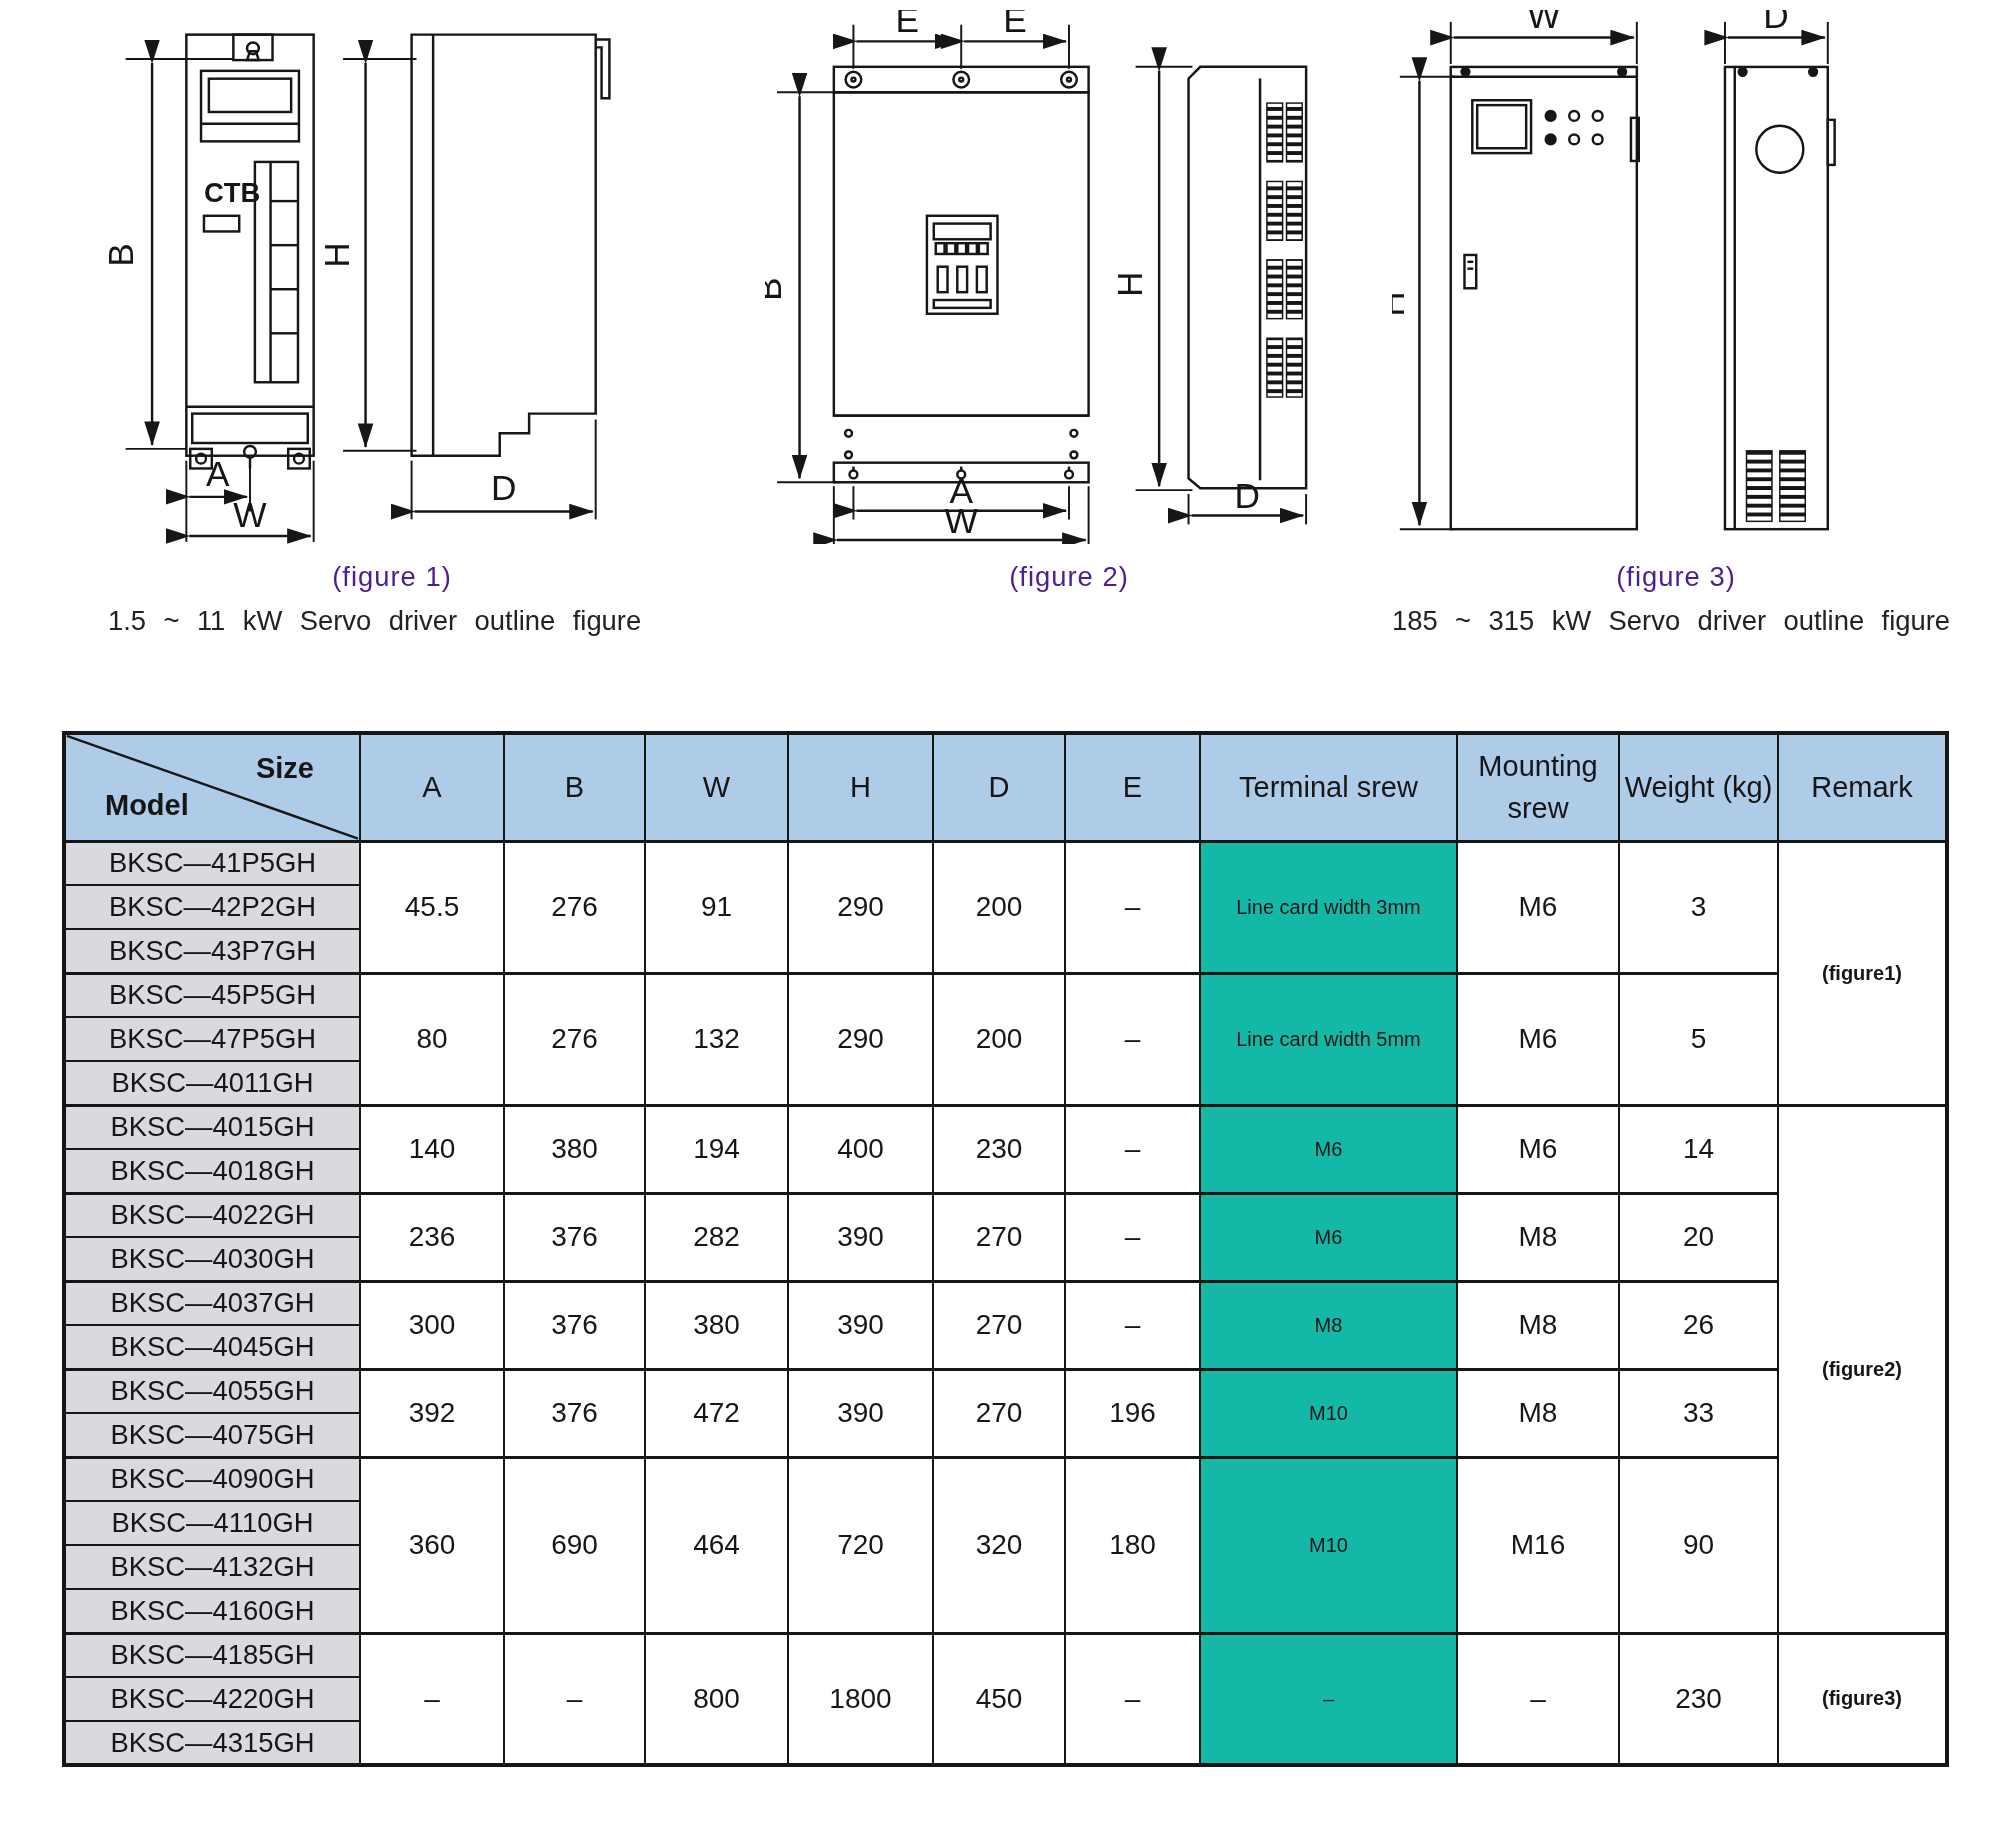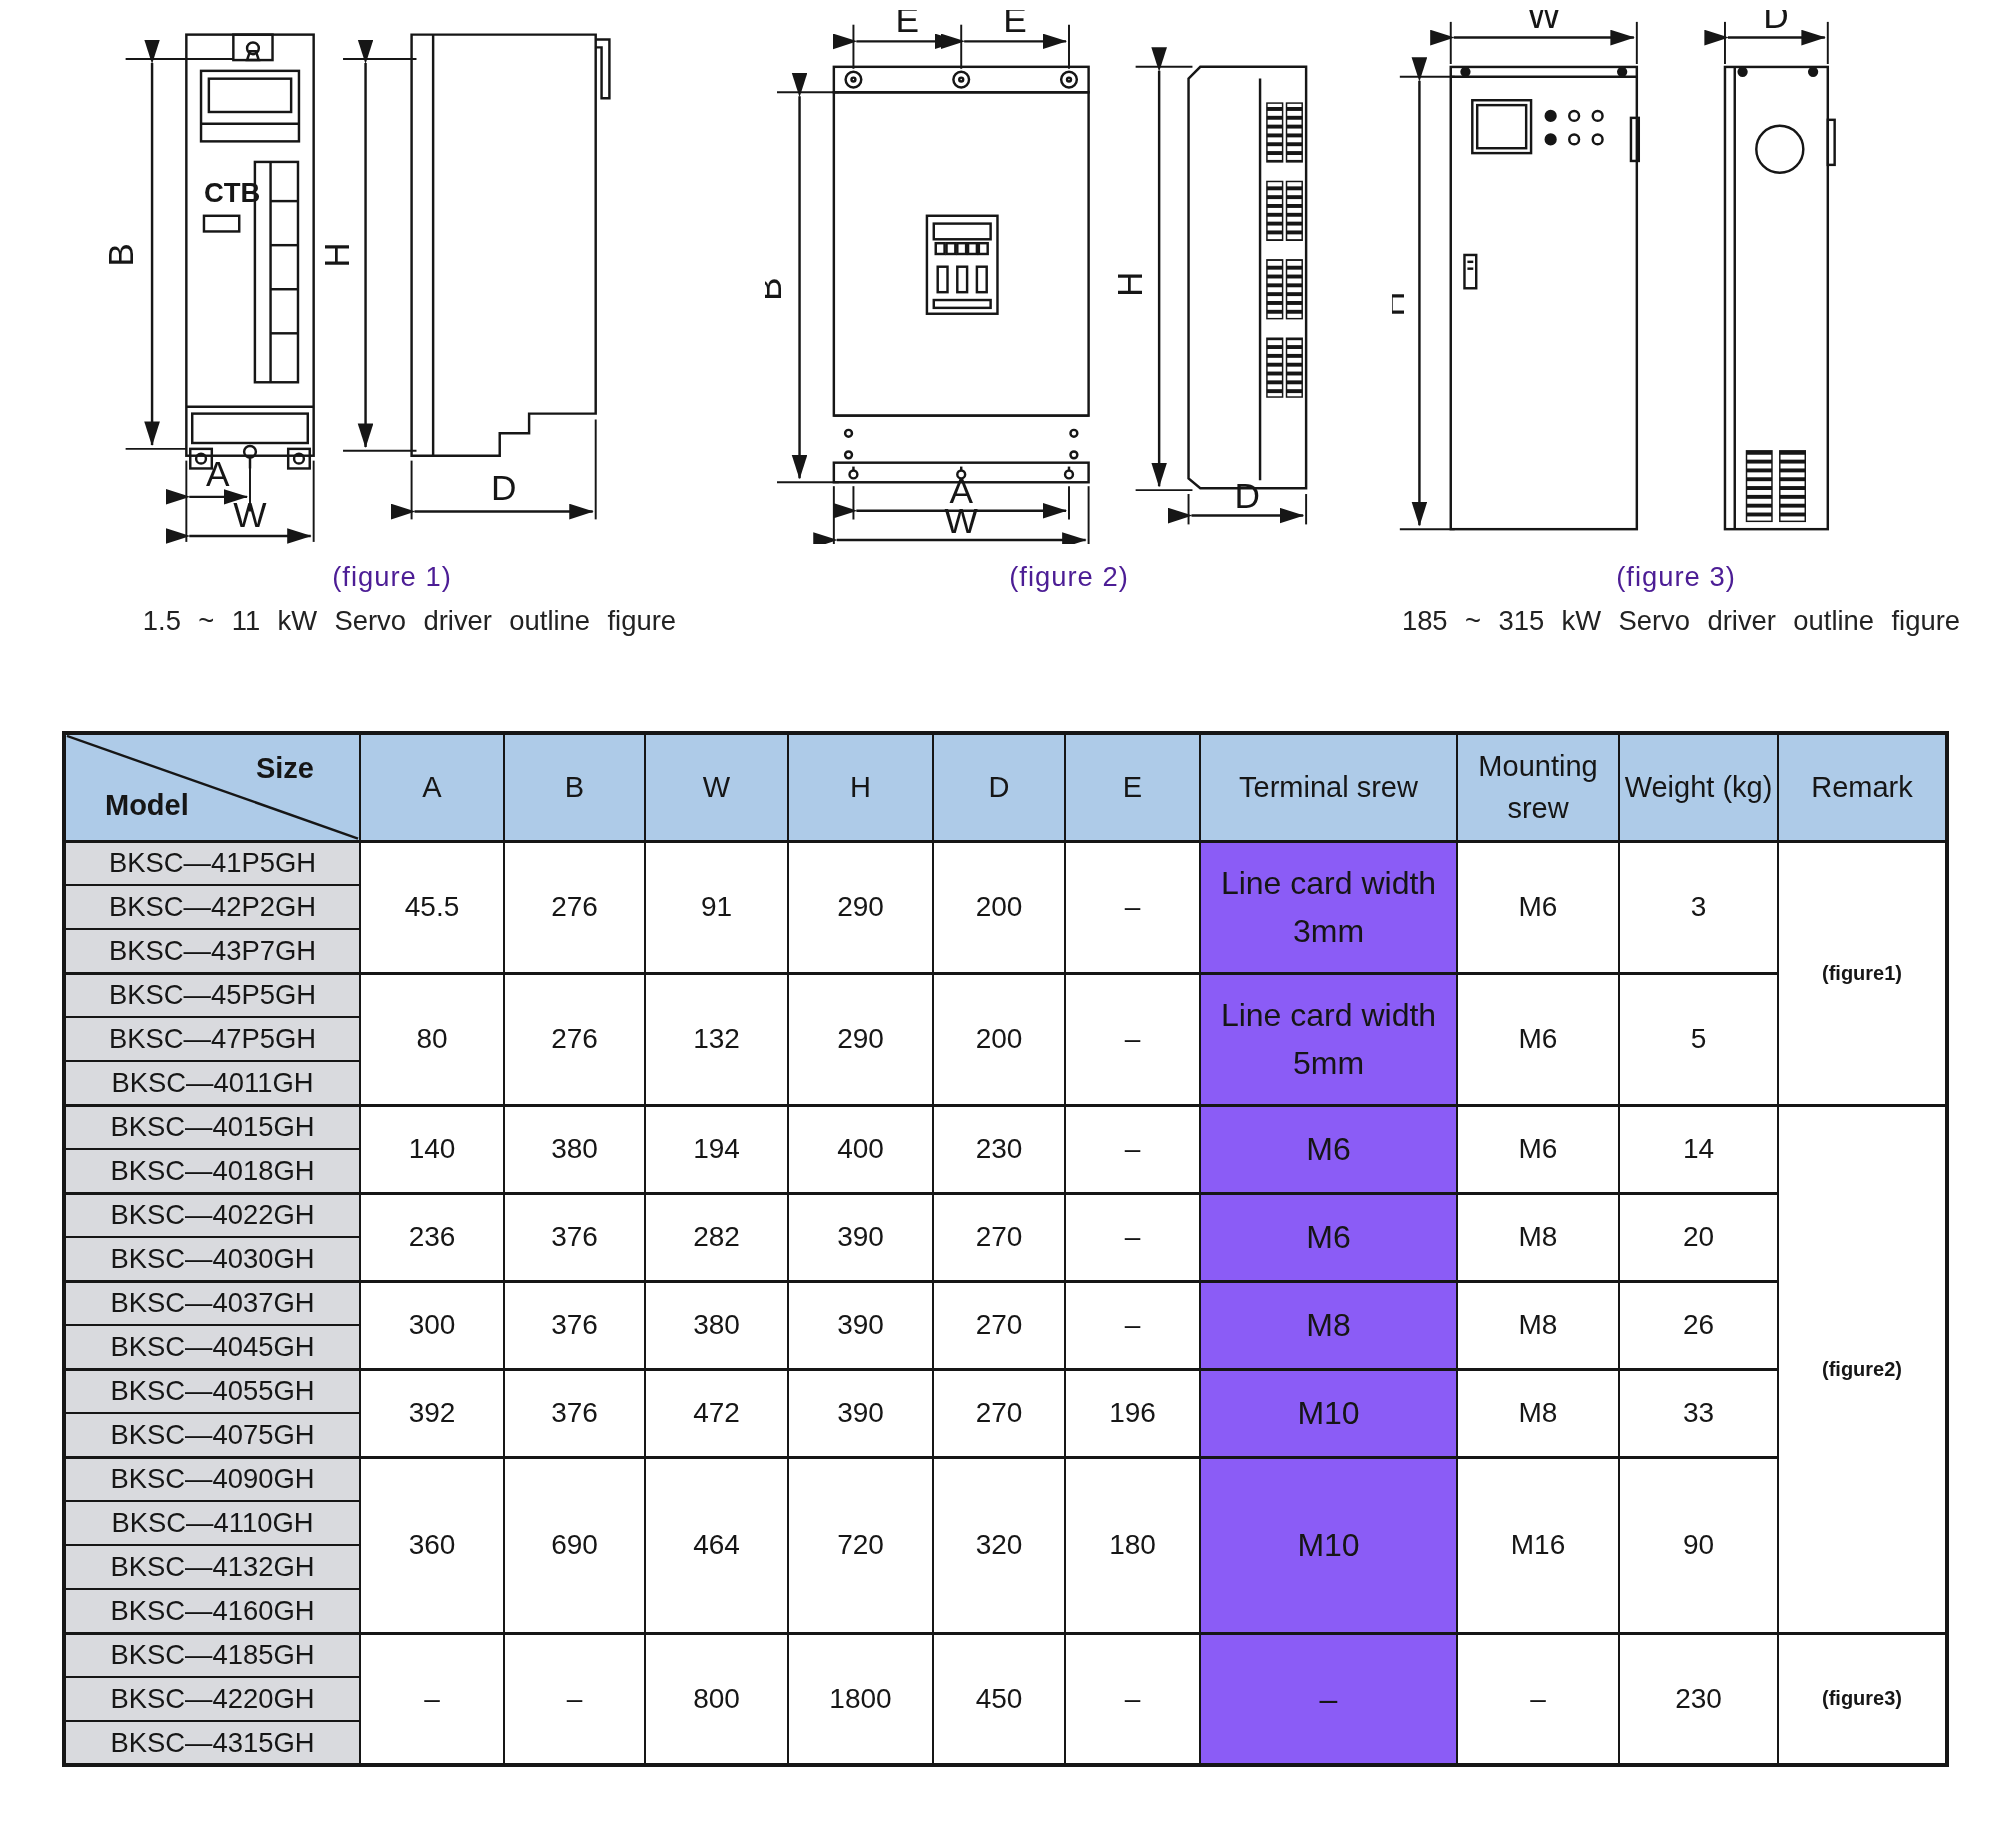"1.5 ~ 11 kW Servo" .figsub { text-align: right -> left }
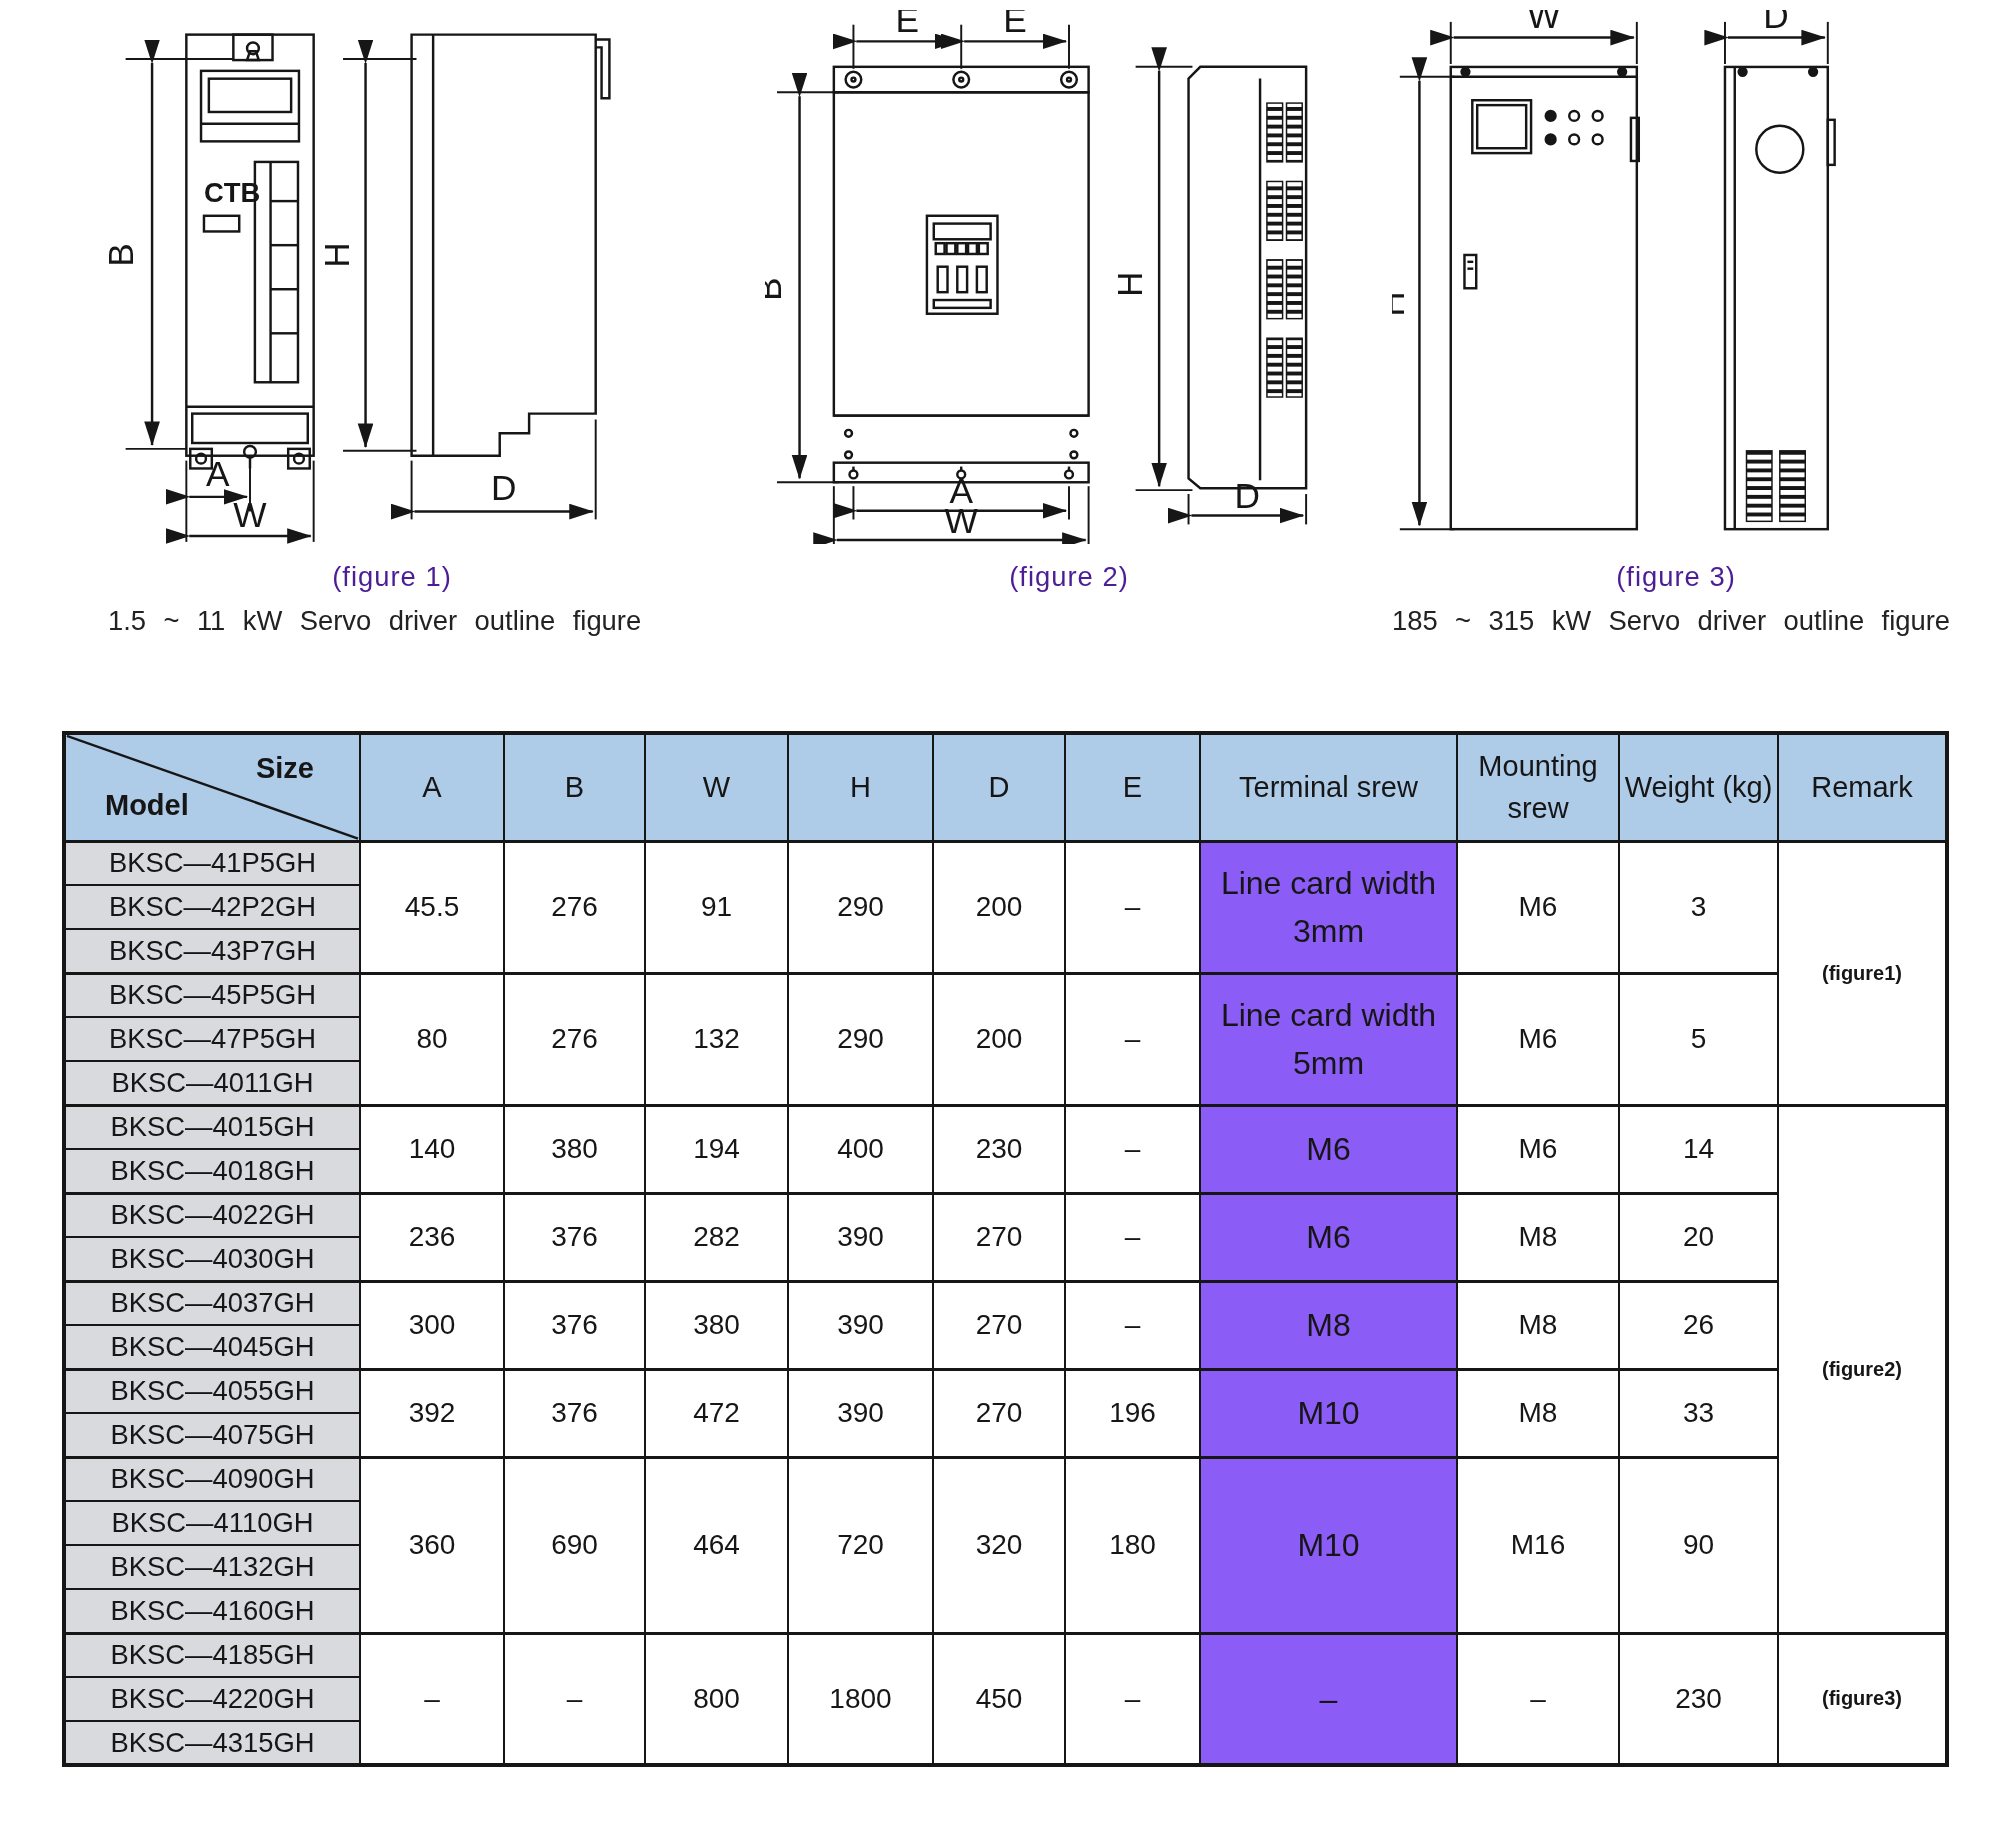"Line card width 3mm" td.term { background: #8b5cf6 -> #14b8a6; font-size: 32px -> 20px }
